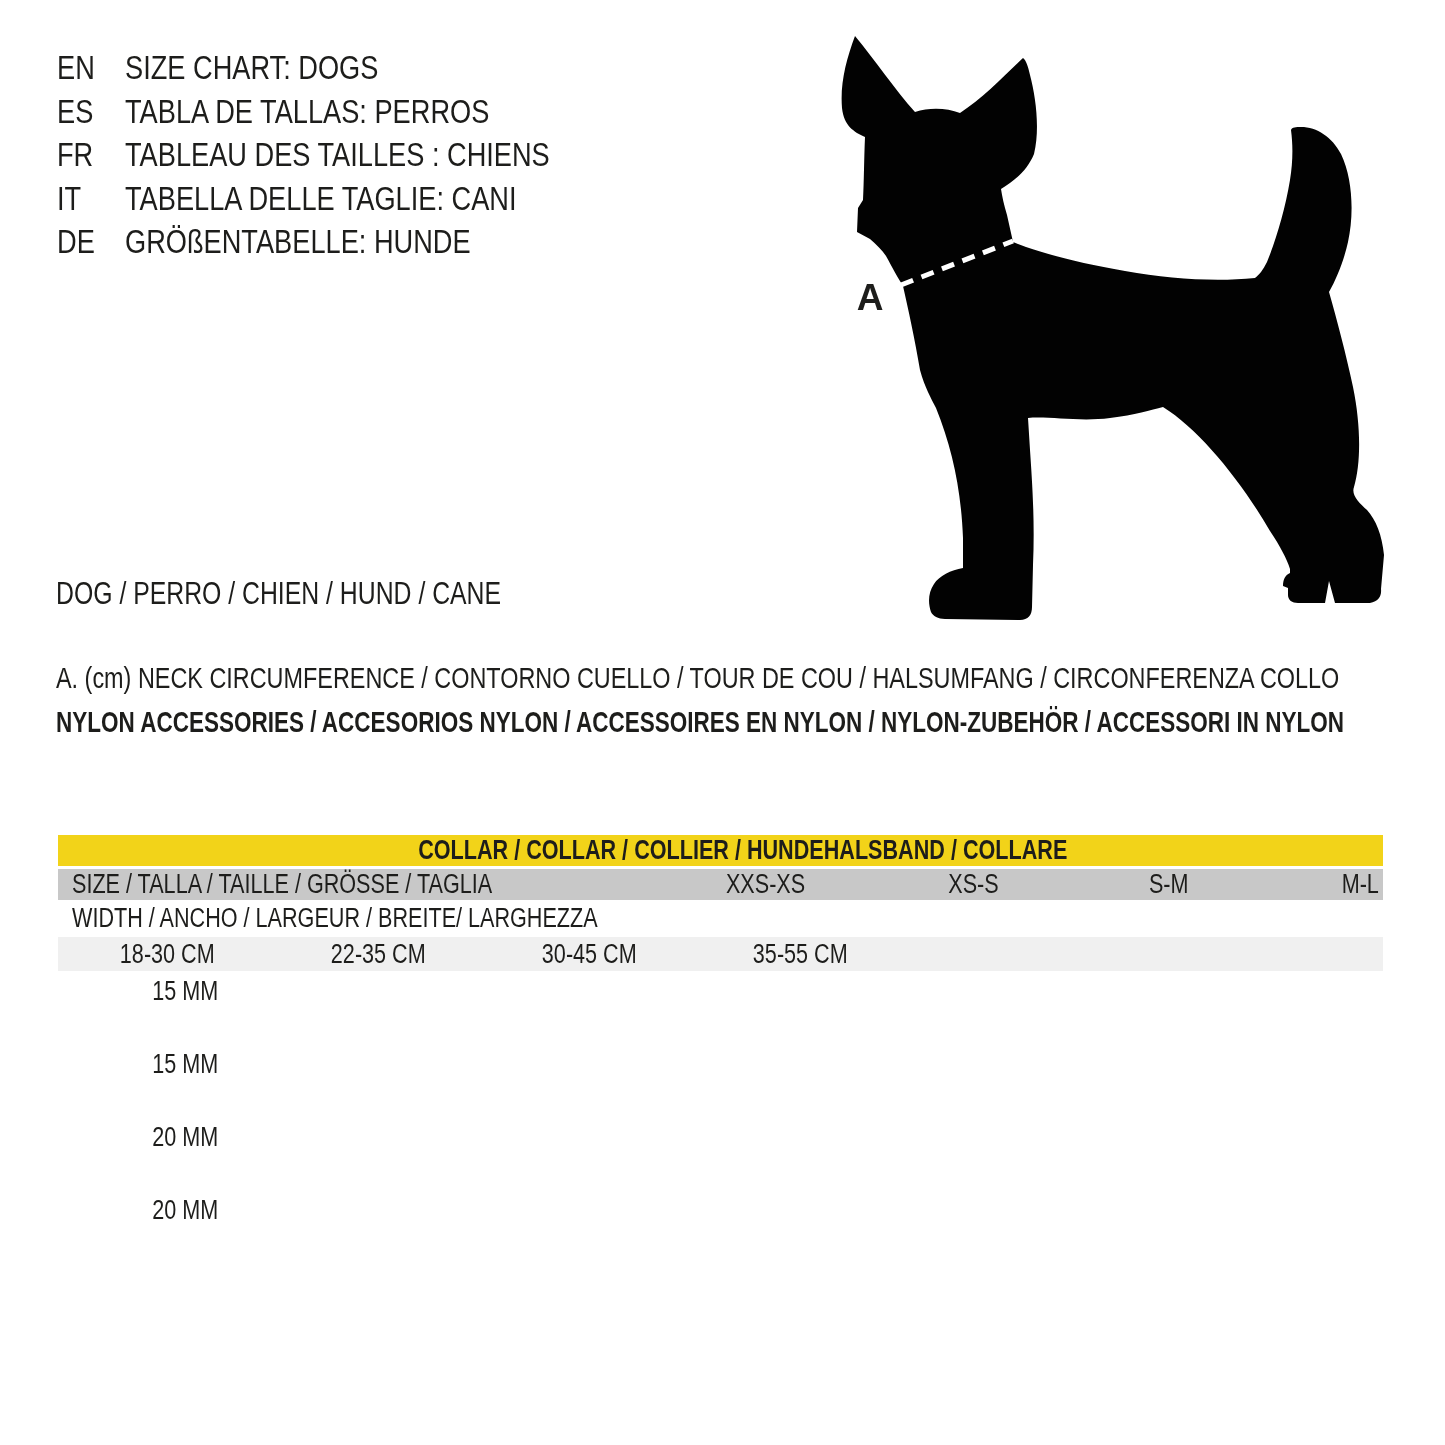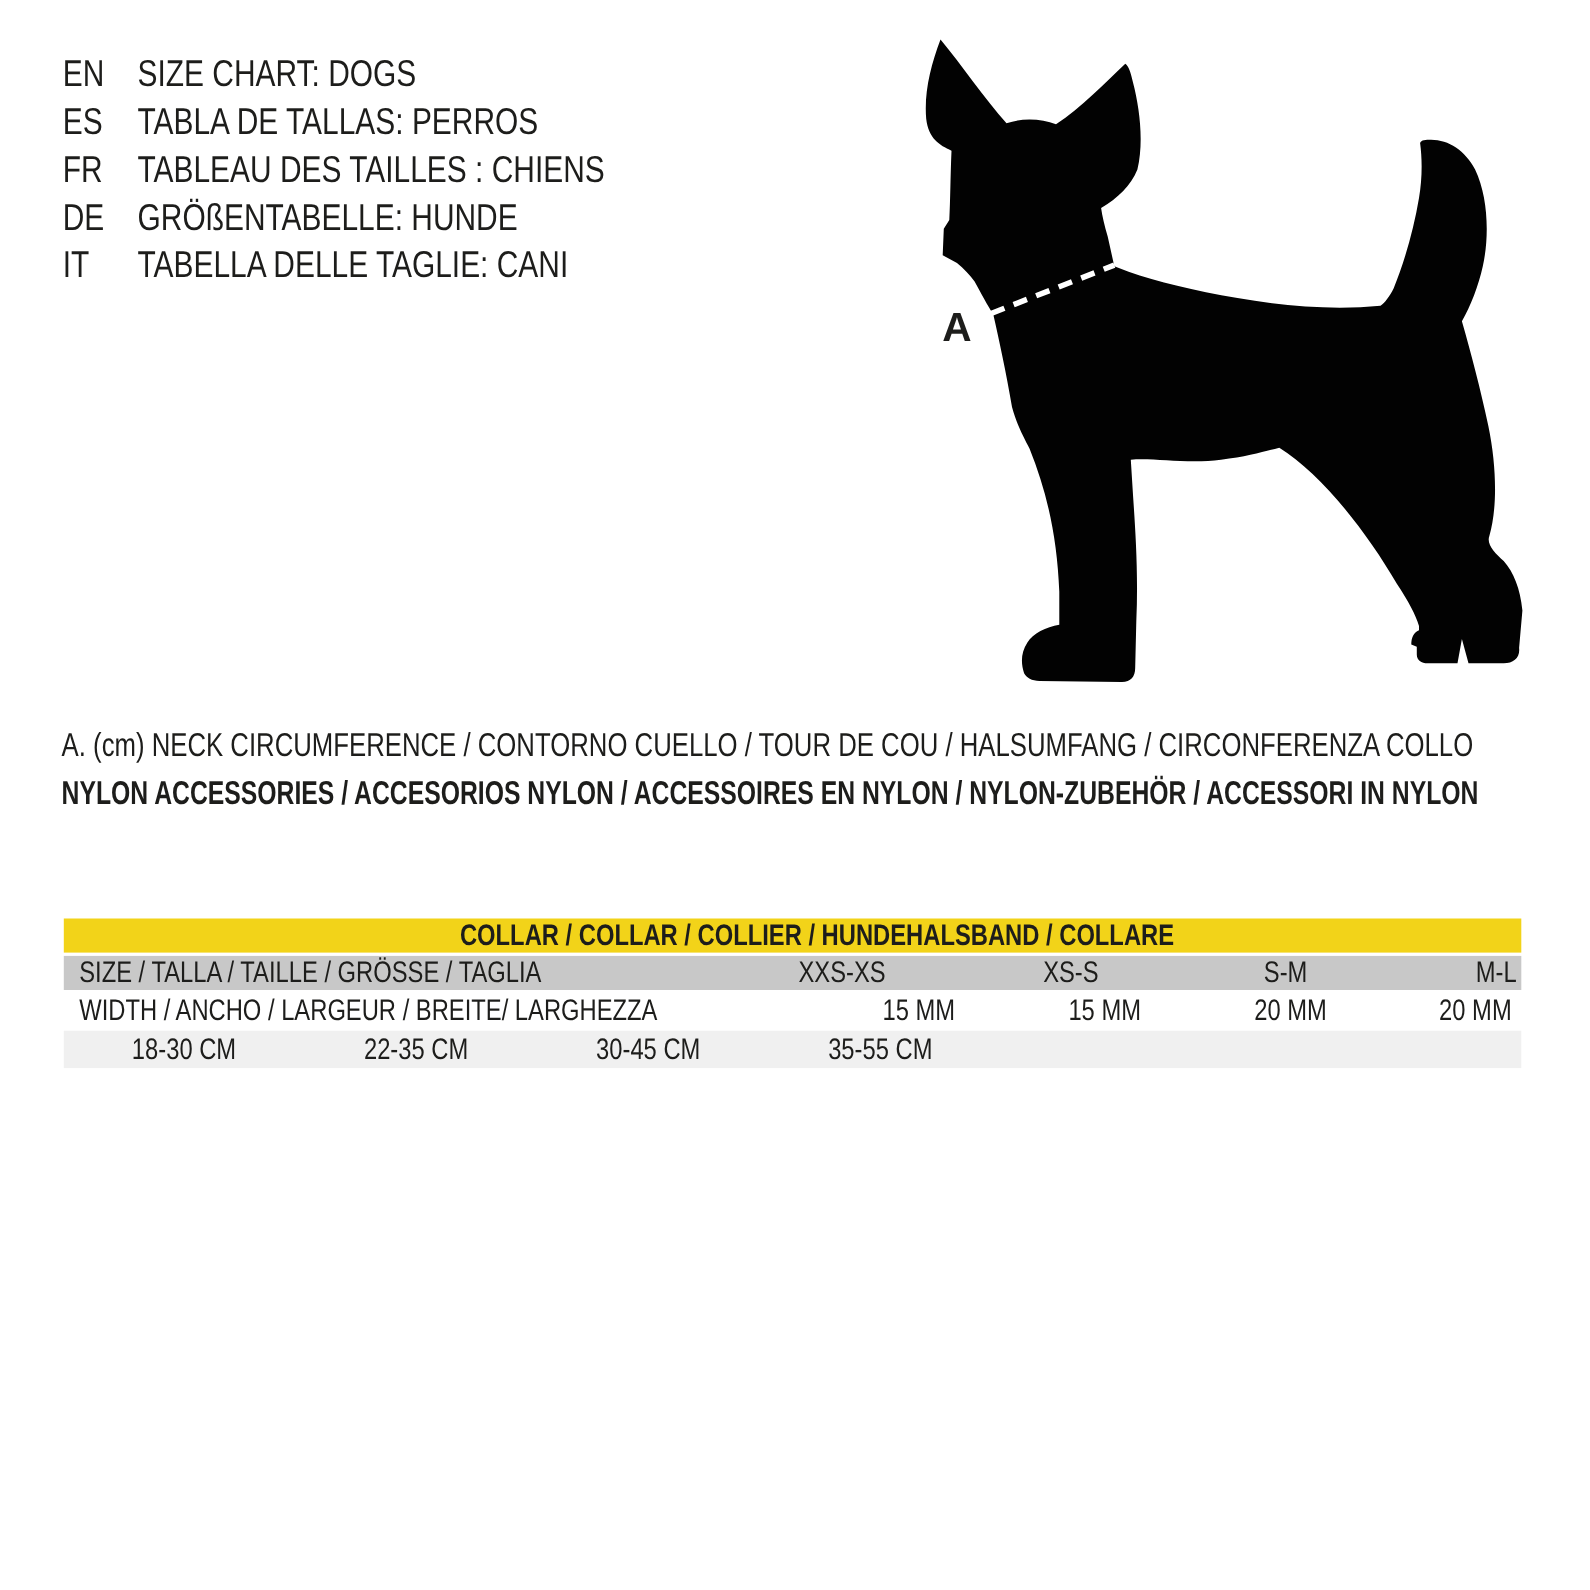"DE GRÖßENTABELLE: HUNDE" div.lang-row { order: before "IT TABELLA DELLE TAGLIE: CANI" -> after "IT TABELLA DELLE TAGLIE: CANI" }
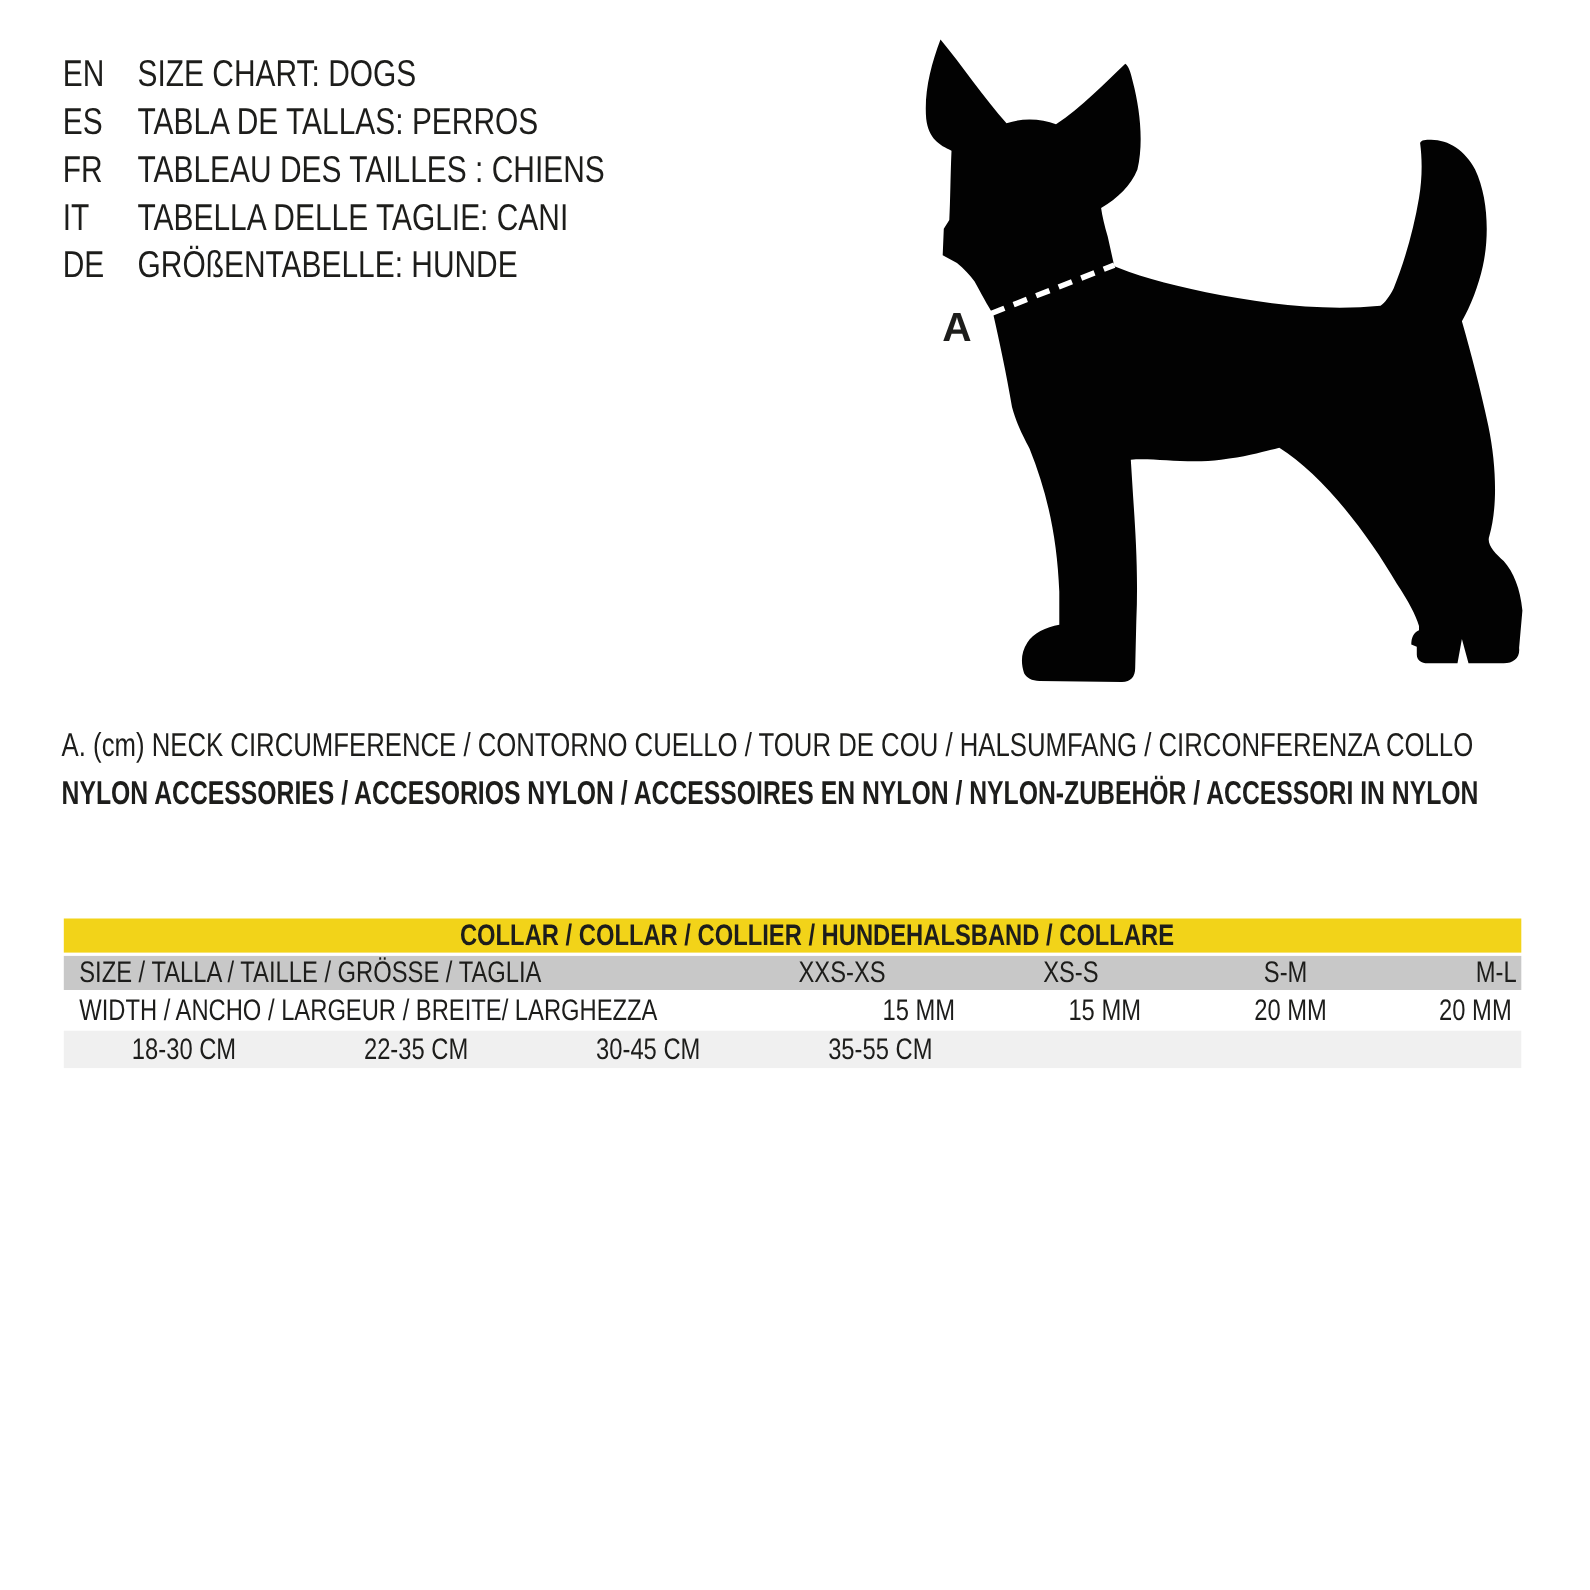"DOG / PERRO / CHIEN" div.caption { html: none -> <div> <span>DOG / PERRO / CHIEN / HUND / CANE</span> </div> }
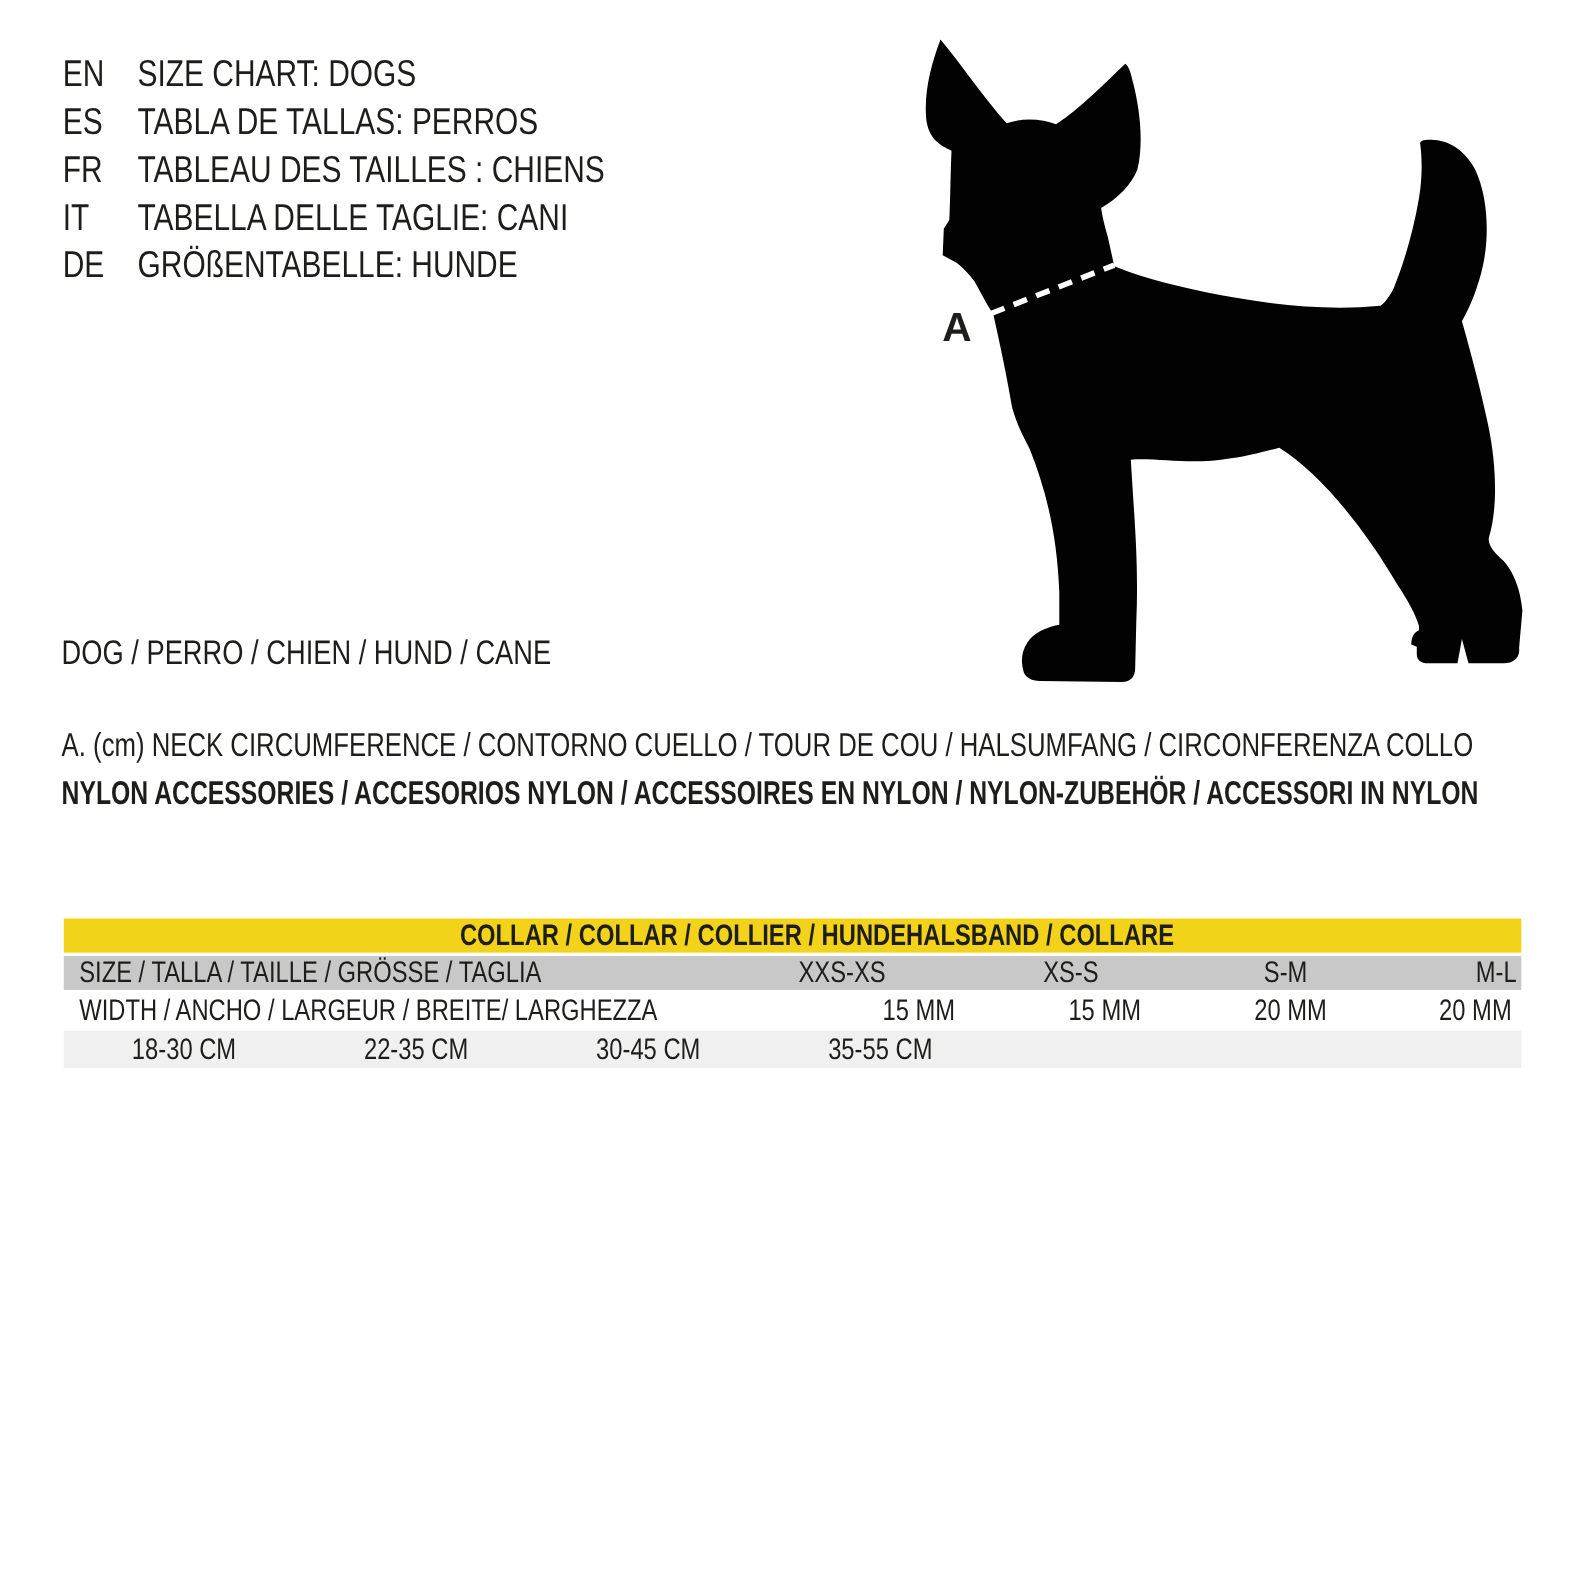"WIDTH / ANCHO / LARGEUR" .row-white { flex-direction: none -> column }
